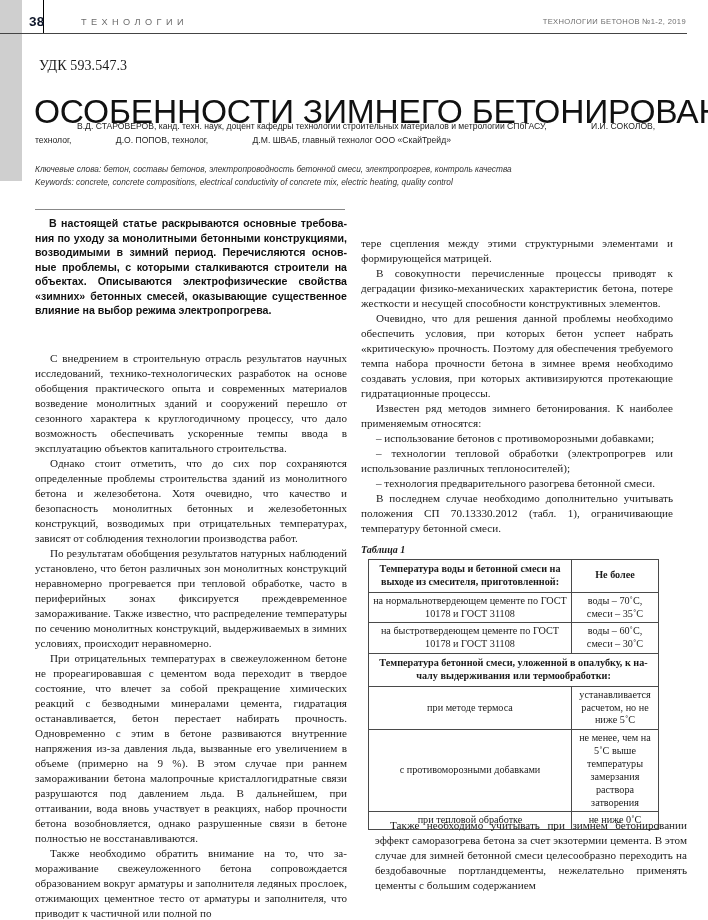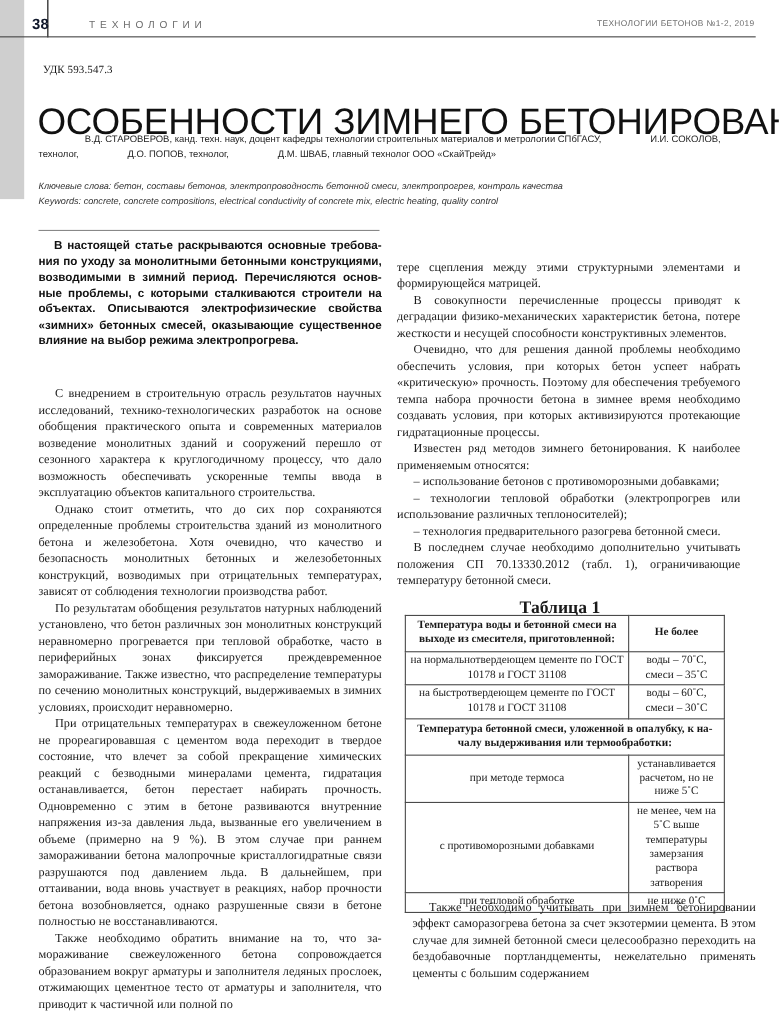"УДК 593.547.3" .udk { font-size: 10px -> 14px }
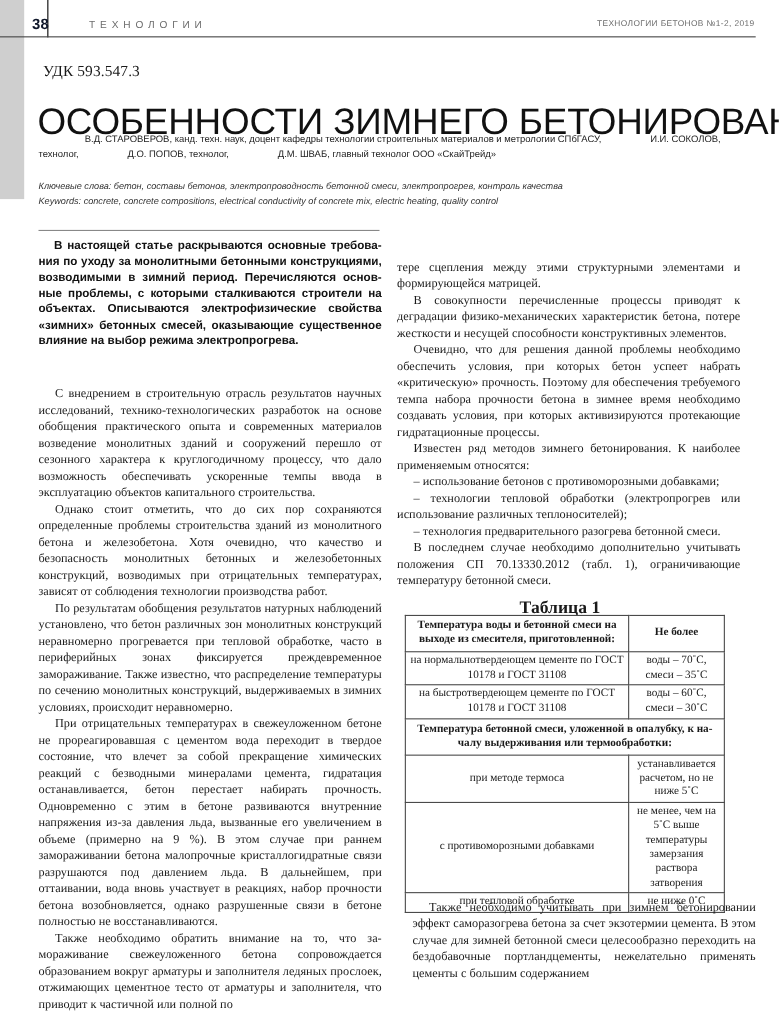"Таблица 1" .table-caption { font-size: 16px -> 10px; font-style: none -> italic; text-align: center -> left }
